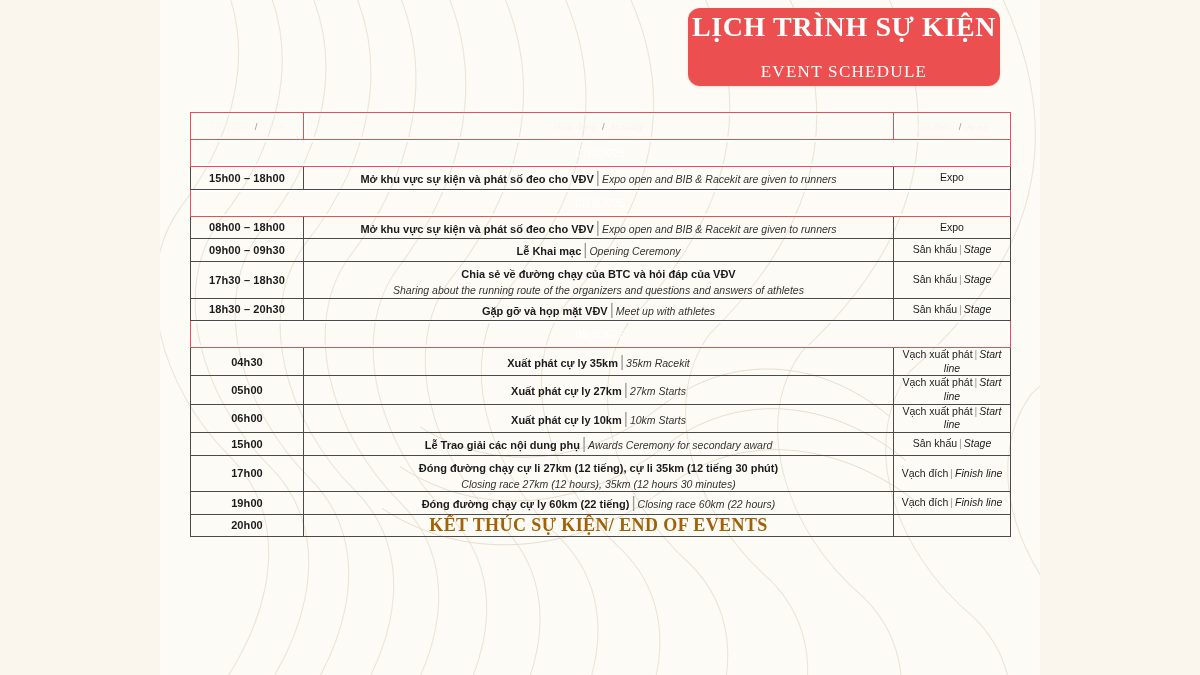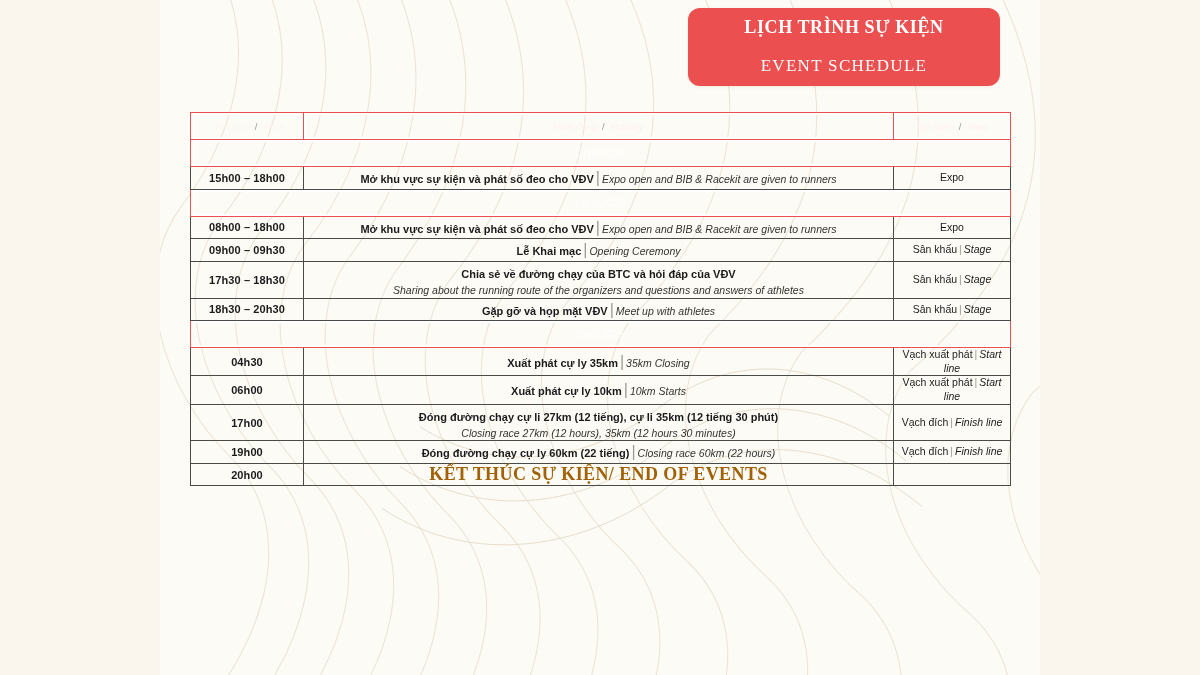"LỊCH TRÌNH SỰ KIỆN" .header-title { font-size: 18px -> 28px }
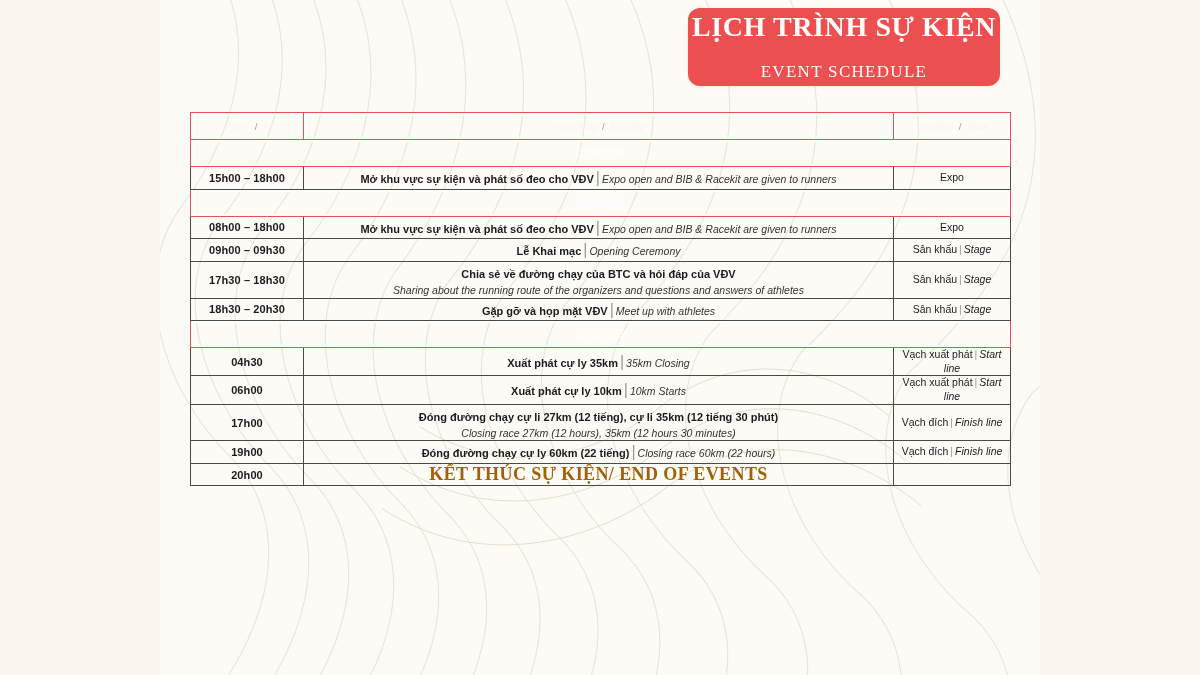"35km Closing" span.en-i { text: Closing -> Racekit }
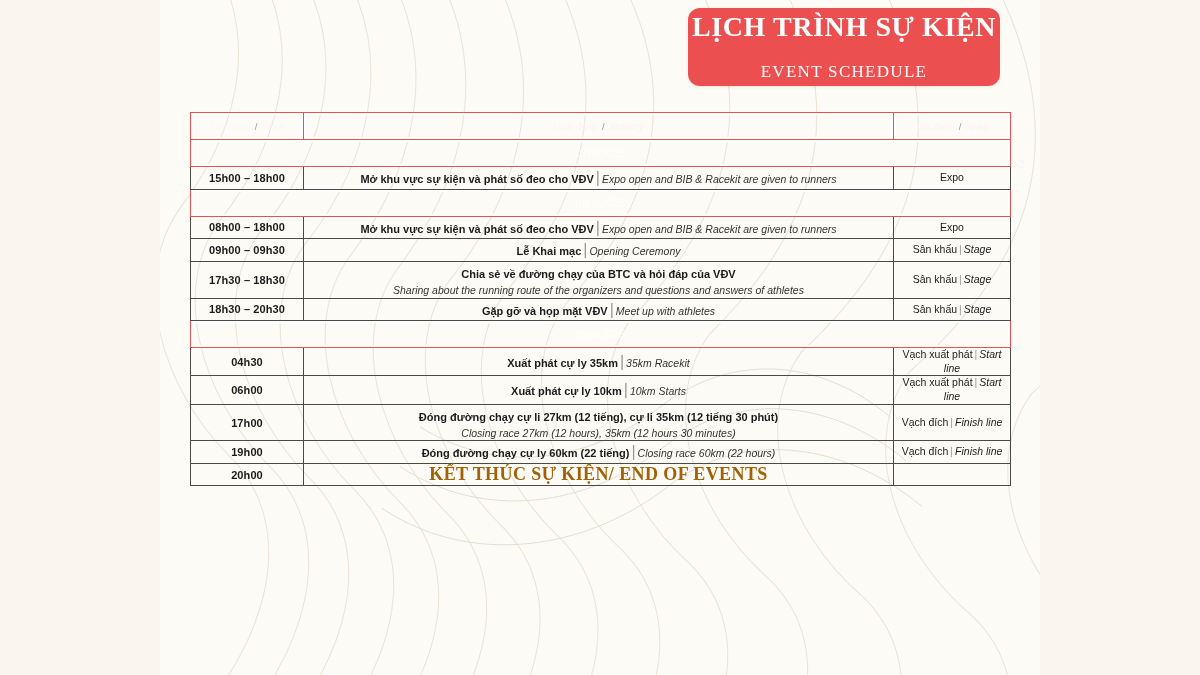"05h00" tr { html: none -> <tr> <td>05h00</td> <td><span>Xuất phát cự ly 27km</span><span>|</span><span>27km Starts</span></td> <td><span>Vạch xuất phát</span><span>|</span><span>Start line</span></td> </tr> }
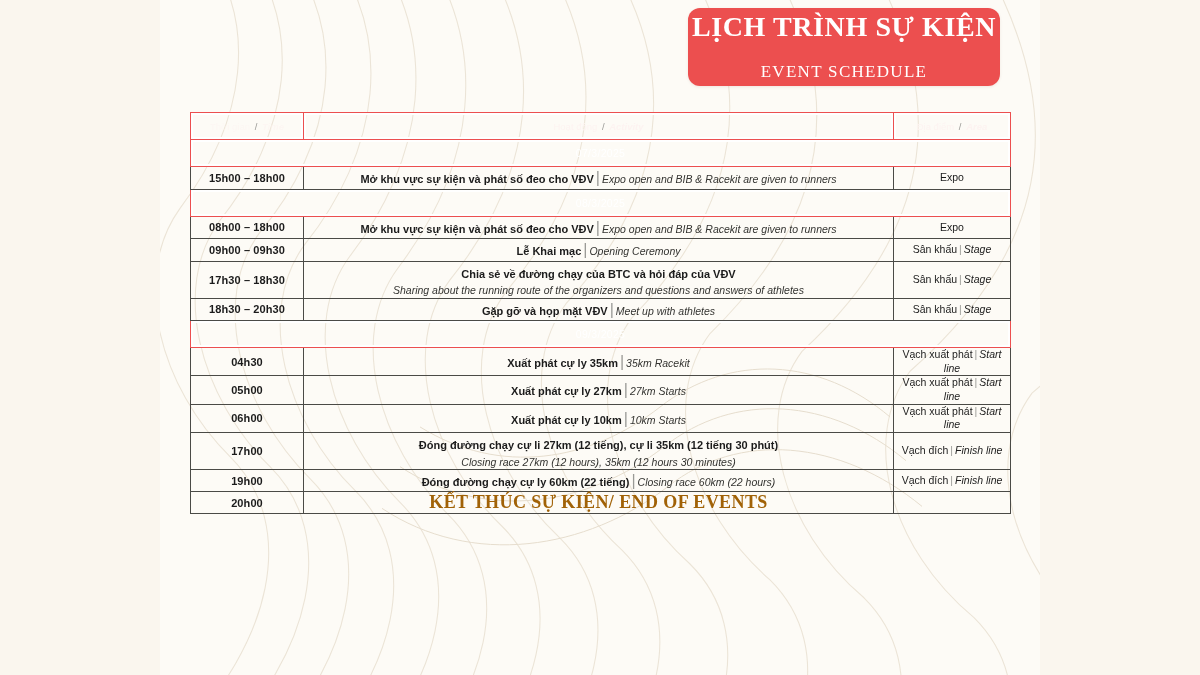"15h00" tr { html: none -> <tr> <td>15h00</td> <td><span>Lễ Trao giải các nội dung phụ</span><span>|</span><span>Awards Ceremony for secondary award</span></td> <td><span>Sân khấu</span><span>|</span><span>Stage</span></td> </tr> }
